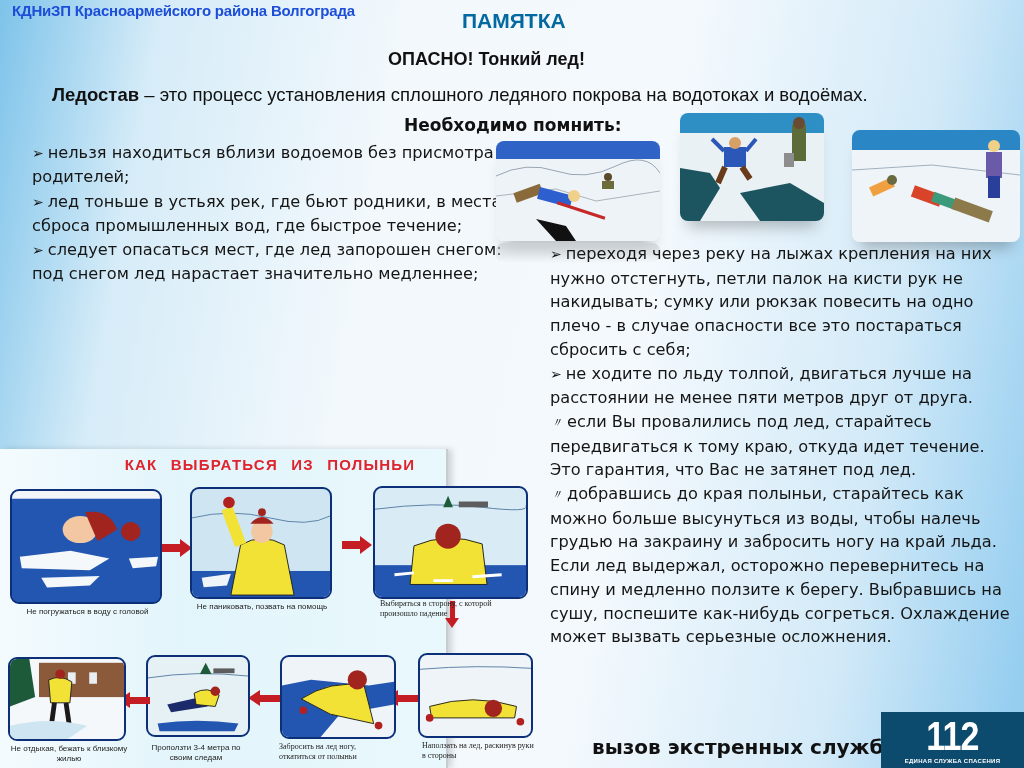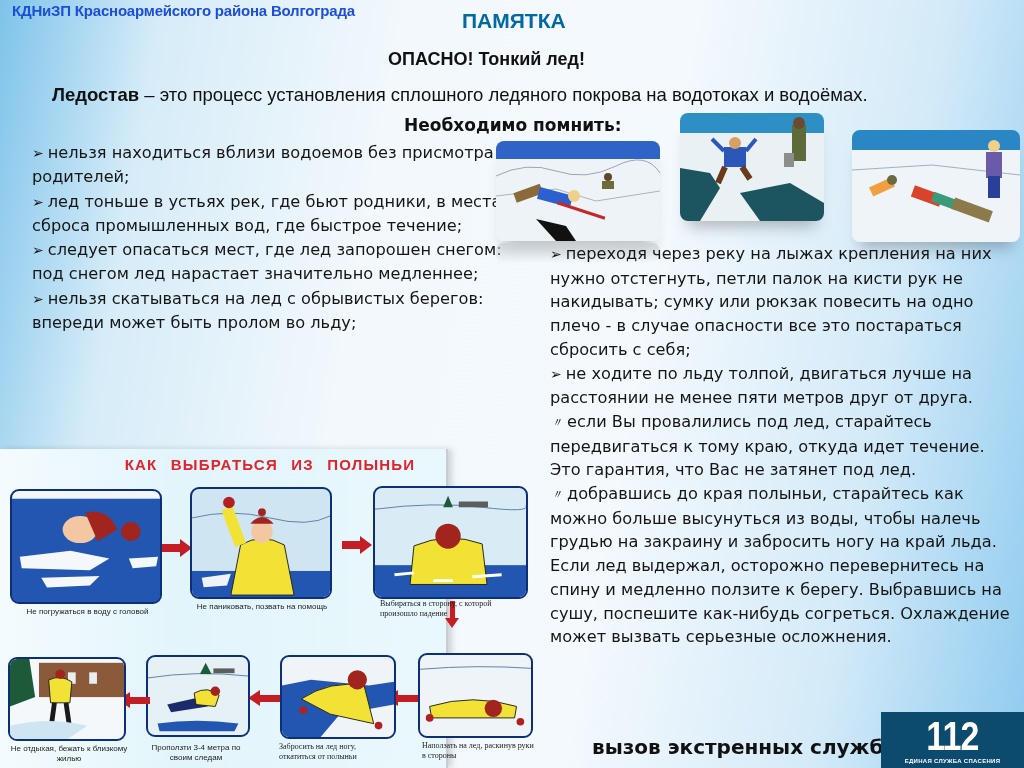"➢ нельзя скатываться на лед" div.item { html: <div><span>➢</span><span>нельзя скатываться на лед с обрывистых берегов: впереди может быть пролом во льду;</span></div> -> none }
